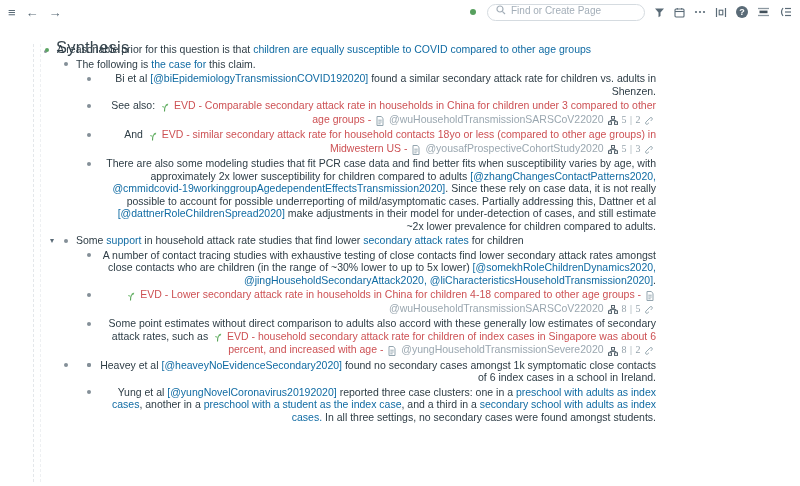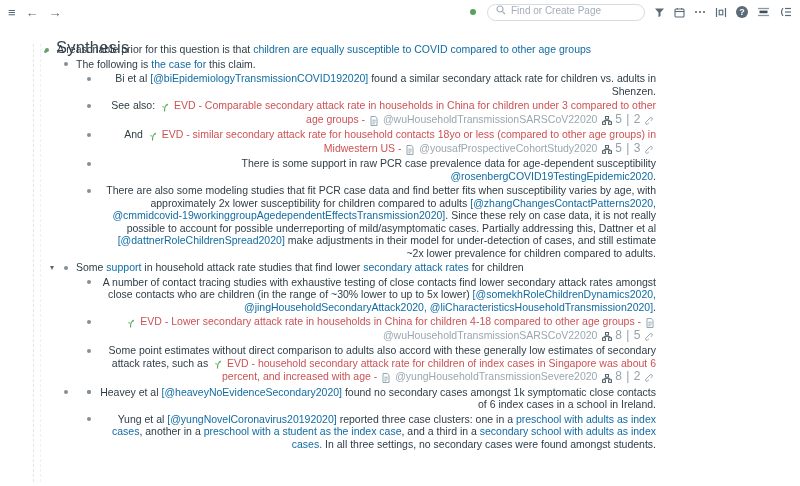"5 | 2" .seg-count { font-family: none -> Liberation Serif, serif; font-size: 12px -> 10px }
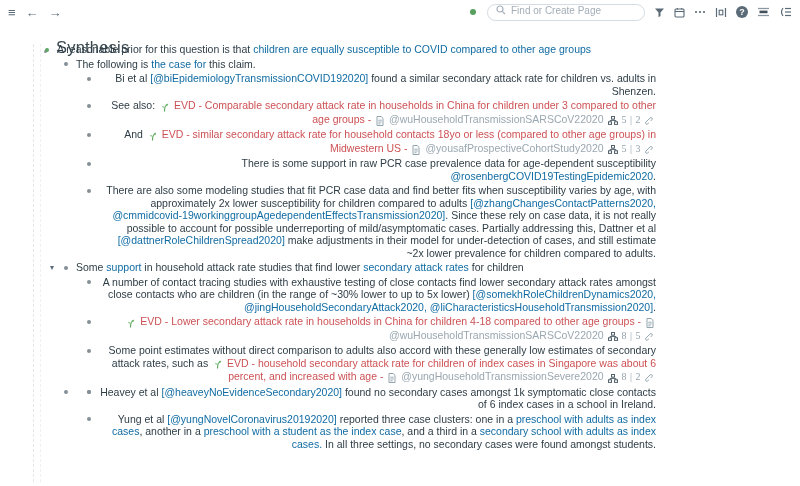"There is some support in" div.block { html: <div><span></span><span><span>There is some support in raw PCR case prevalence data for age-dependent susceptibility </span><span>@rosenbergCOVID19TestingEpidemic2020</span><span>.</span></span></div> -> none }
